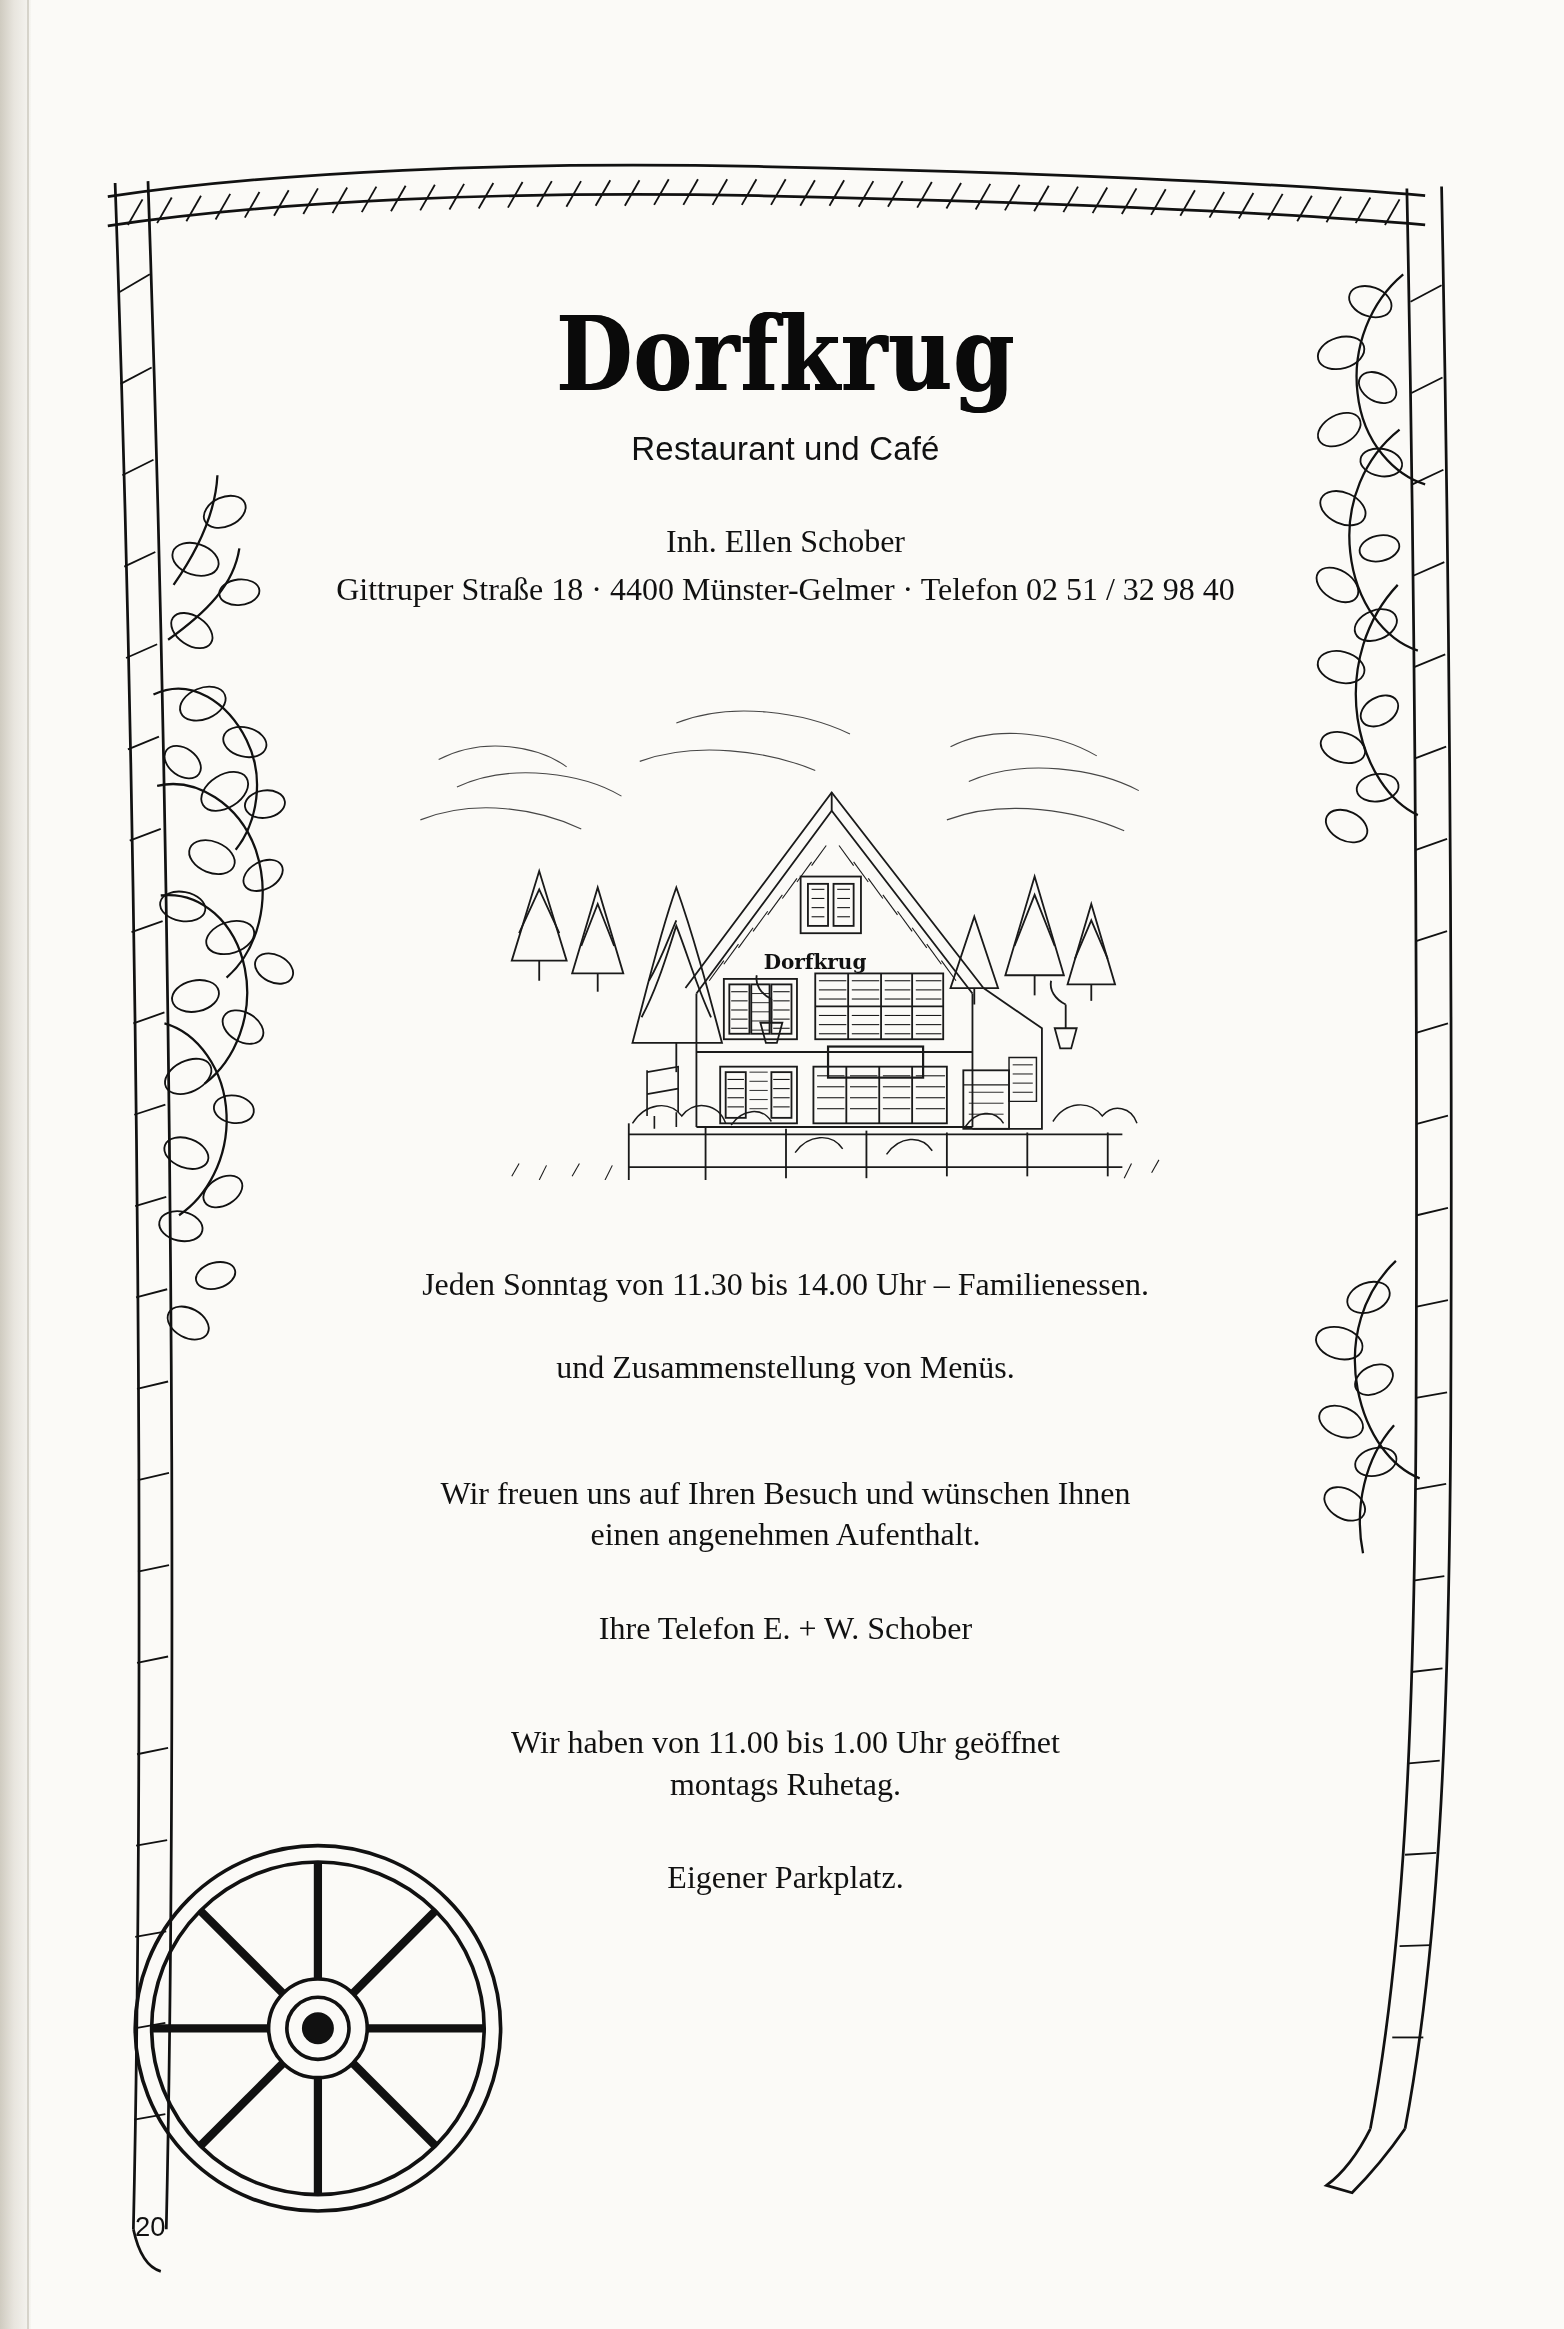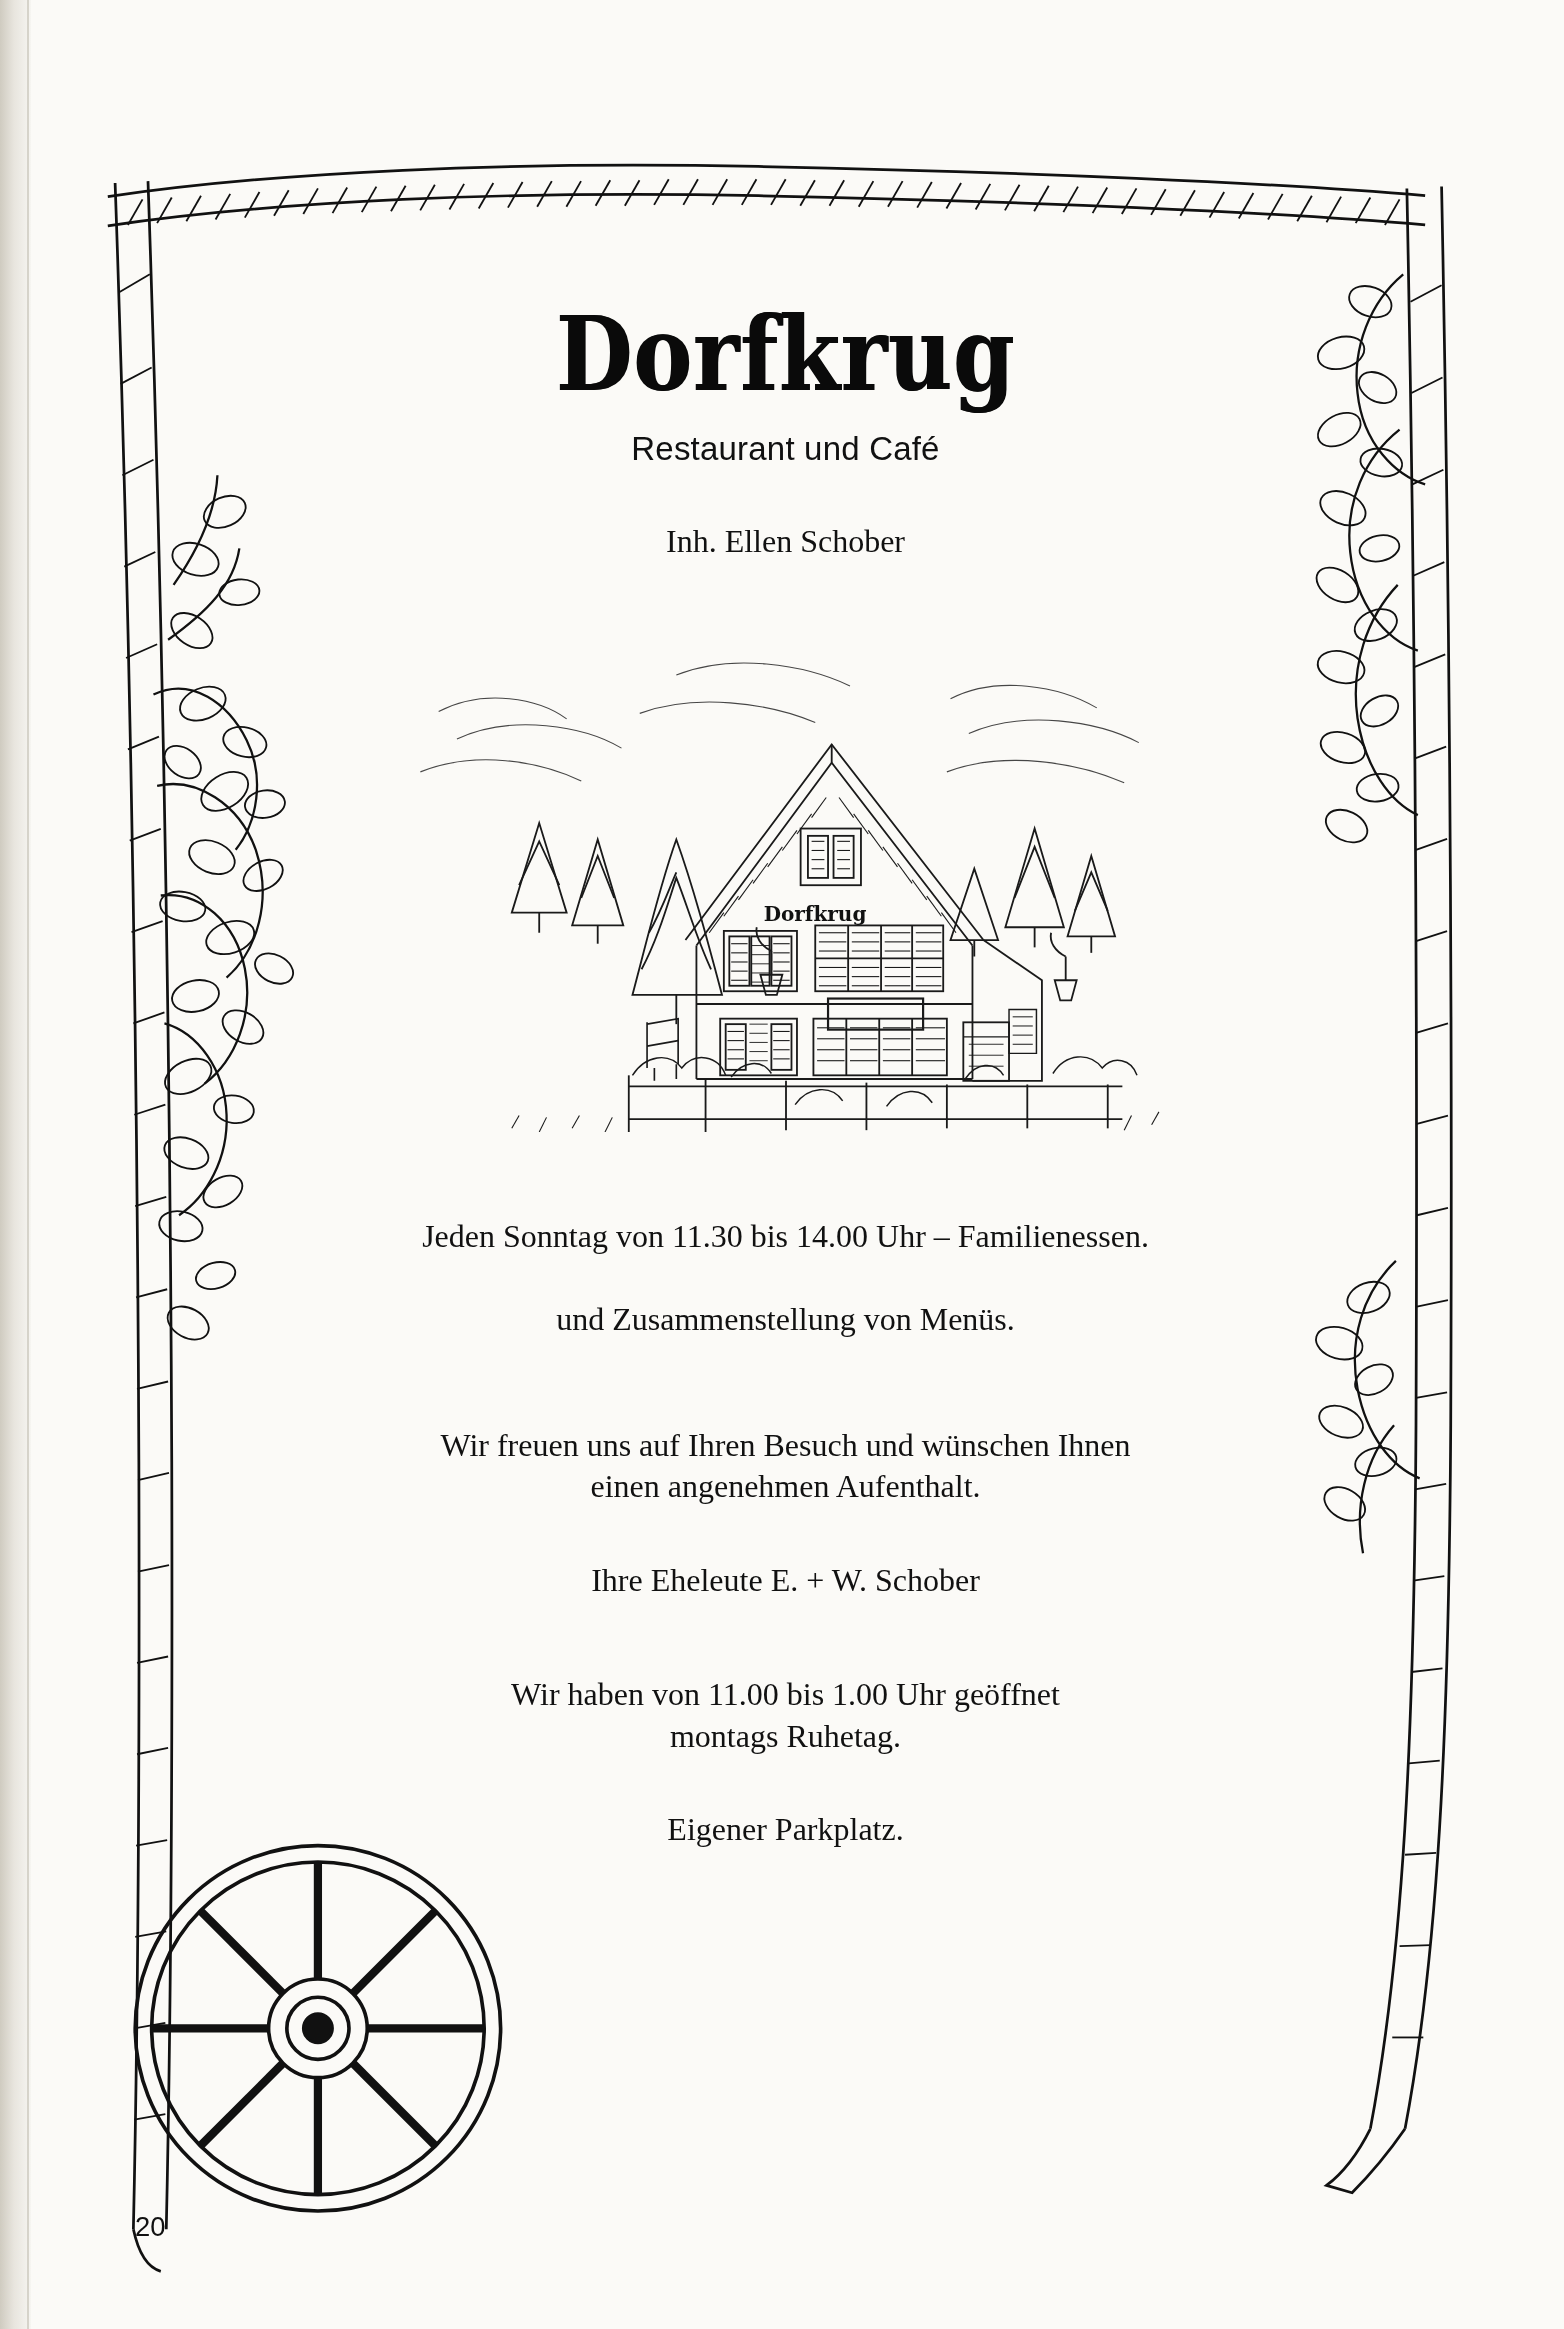"Gittruper Straße 18 · 4400" div.address { html: none -> <div>Gittruper Straße 18 · 4400 Münster-Gelmer · Telefon 02 51 / 32 98 40</div> }
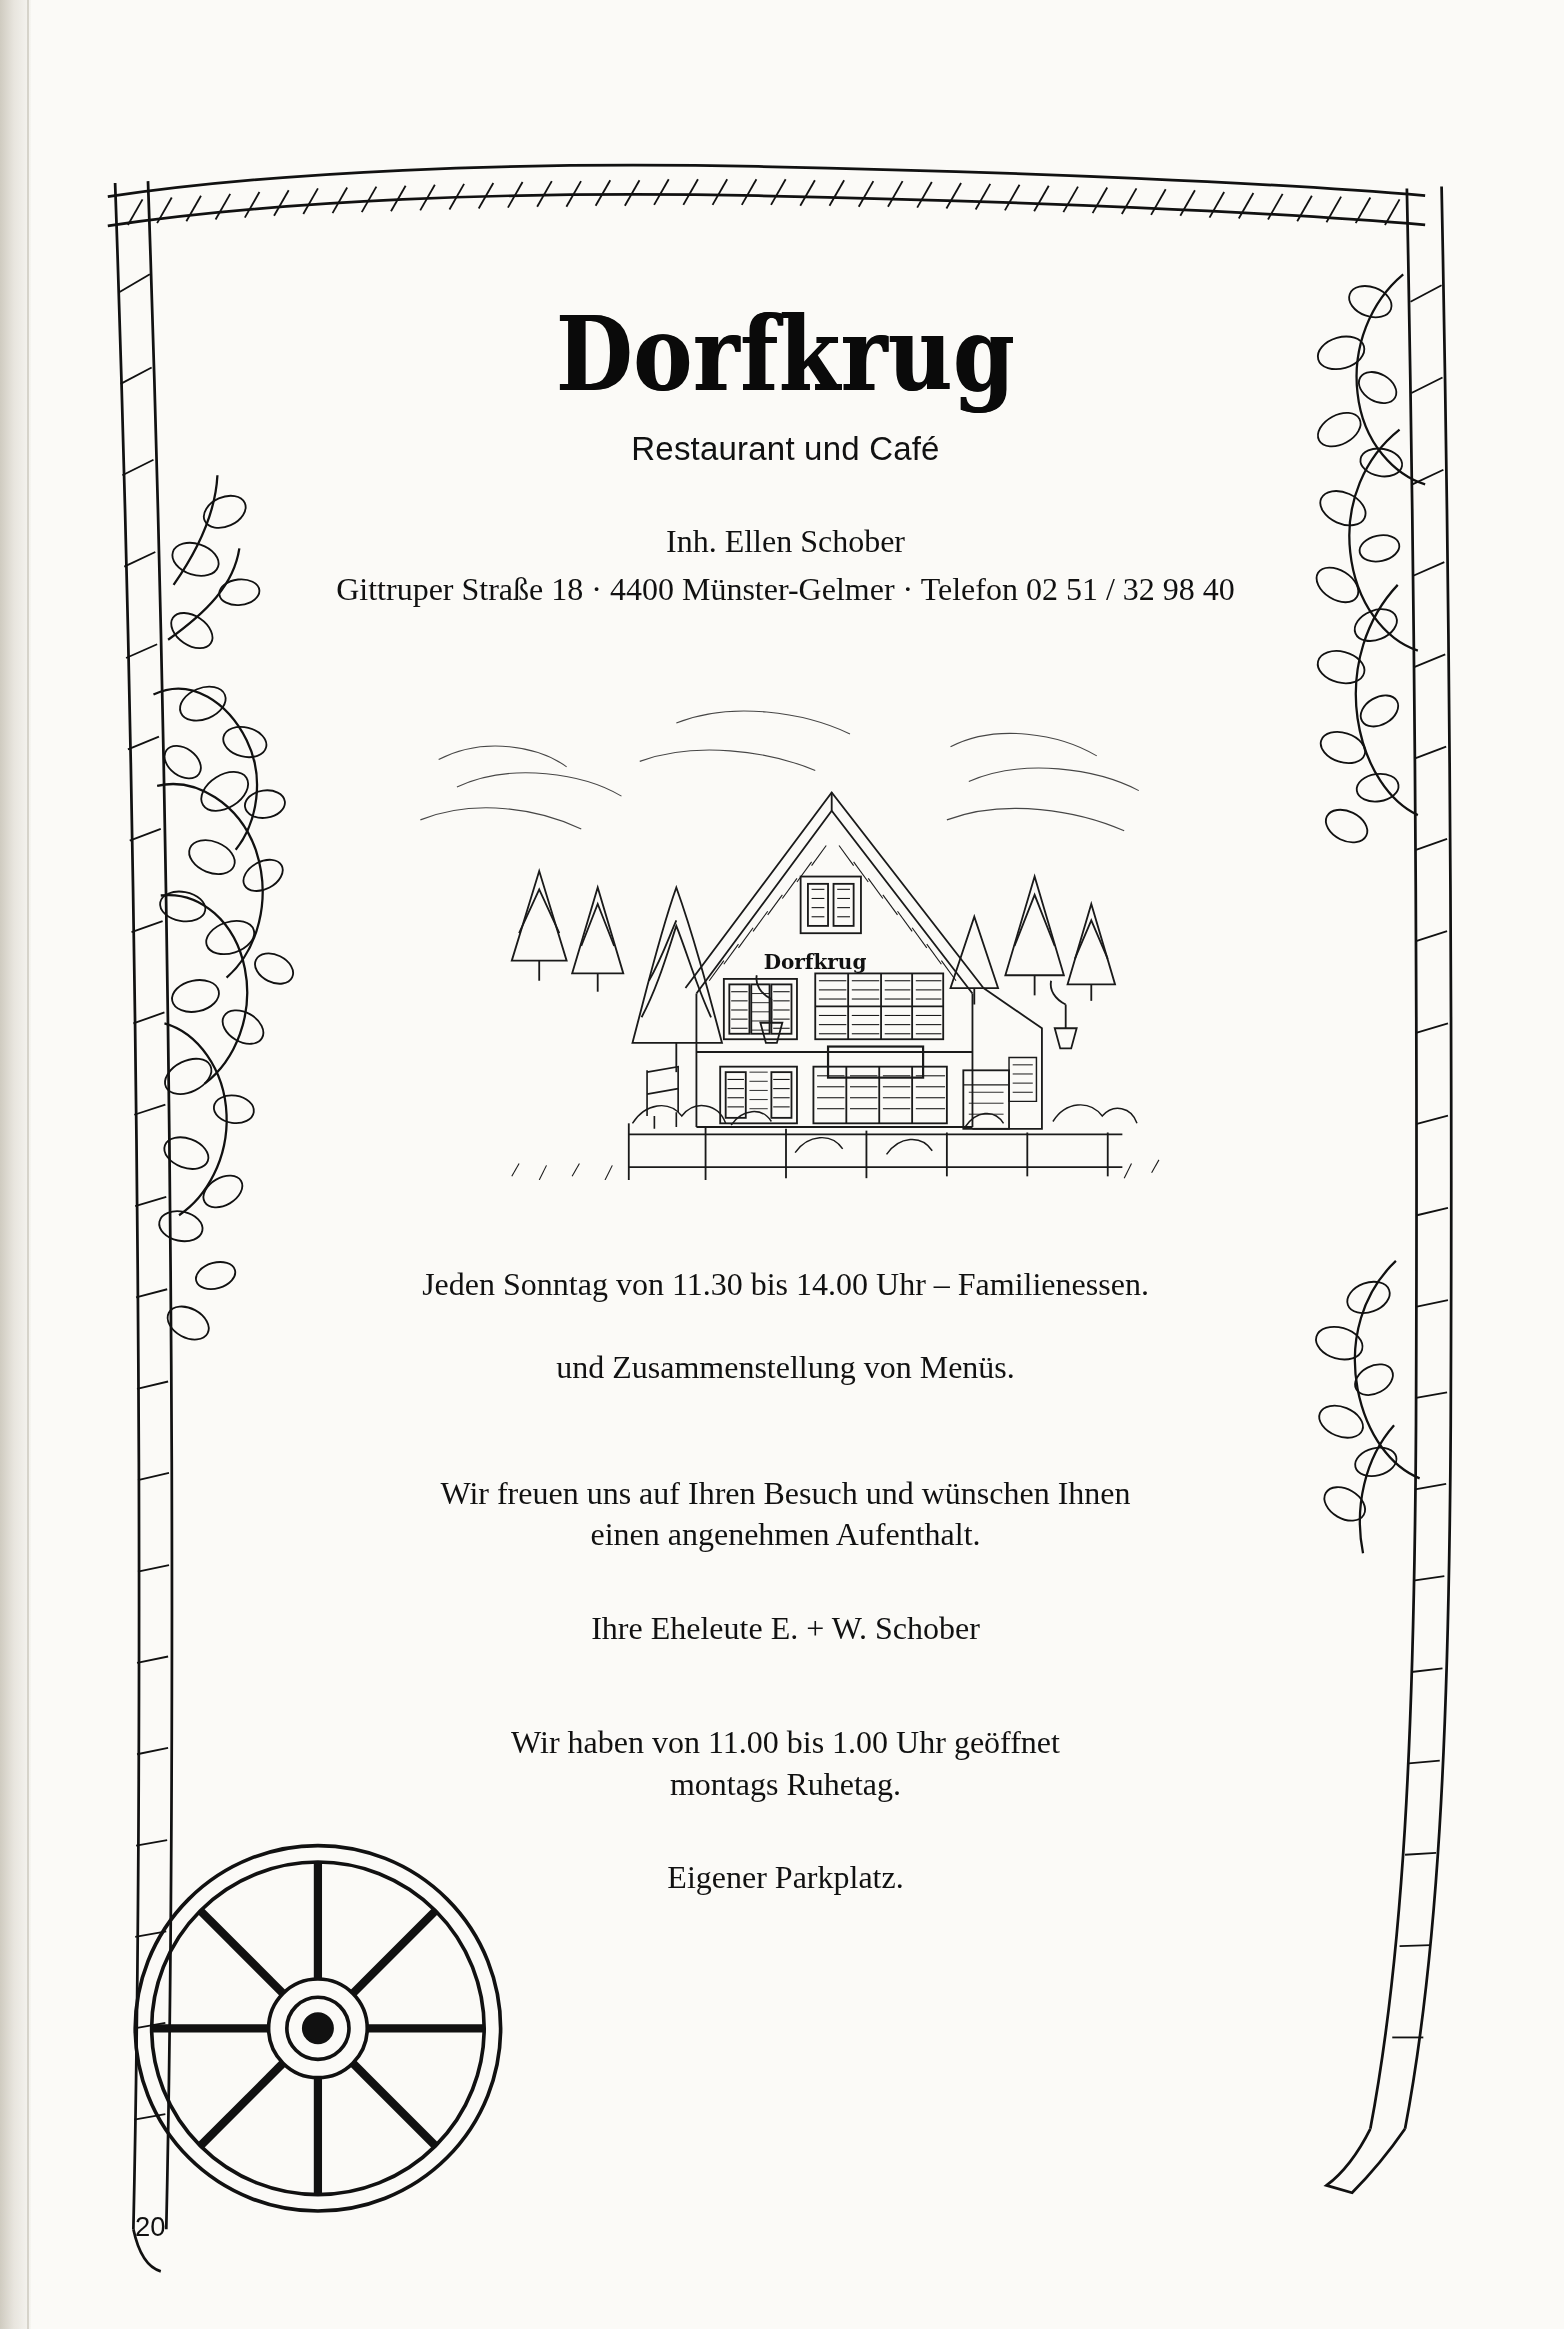"Ihre Eheleute E. + W." div.para { text: Eheleute -> Telefon }
